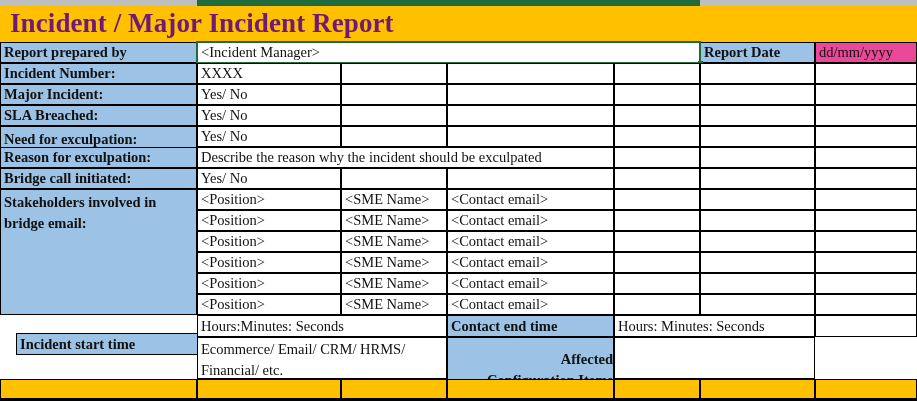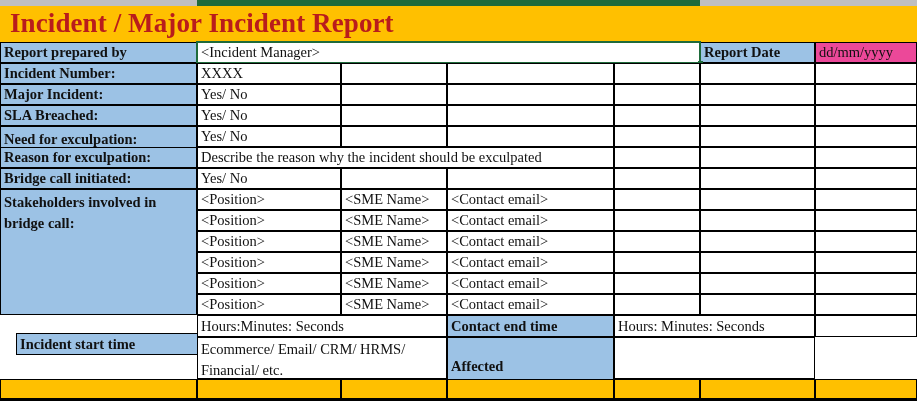"Incident / Major Incident Report" .title-band .title-text { color: #b91c1c -> #701a75 }
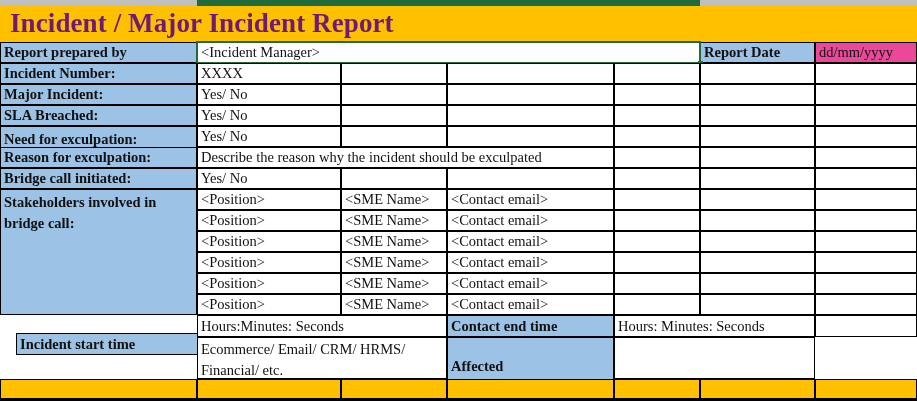"bridge call:" div { text: call -> email }
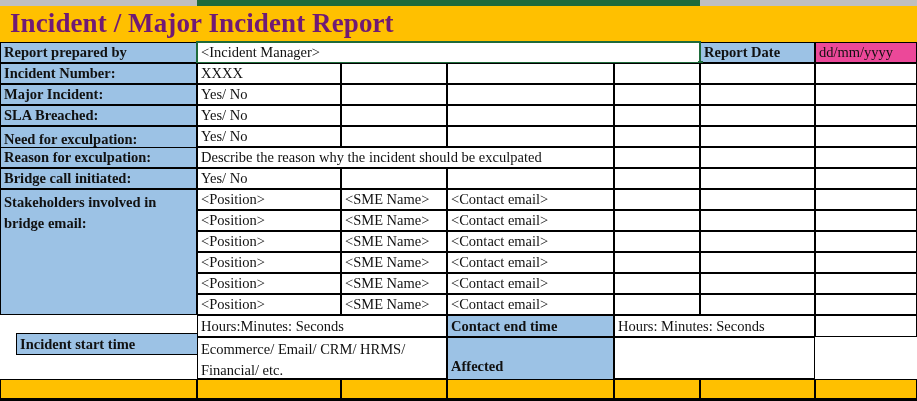"Affected" div.cell { padding-top: 18px -> 11px; text-align: none -> right }
